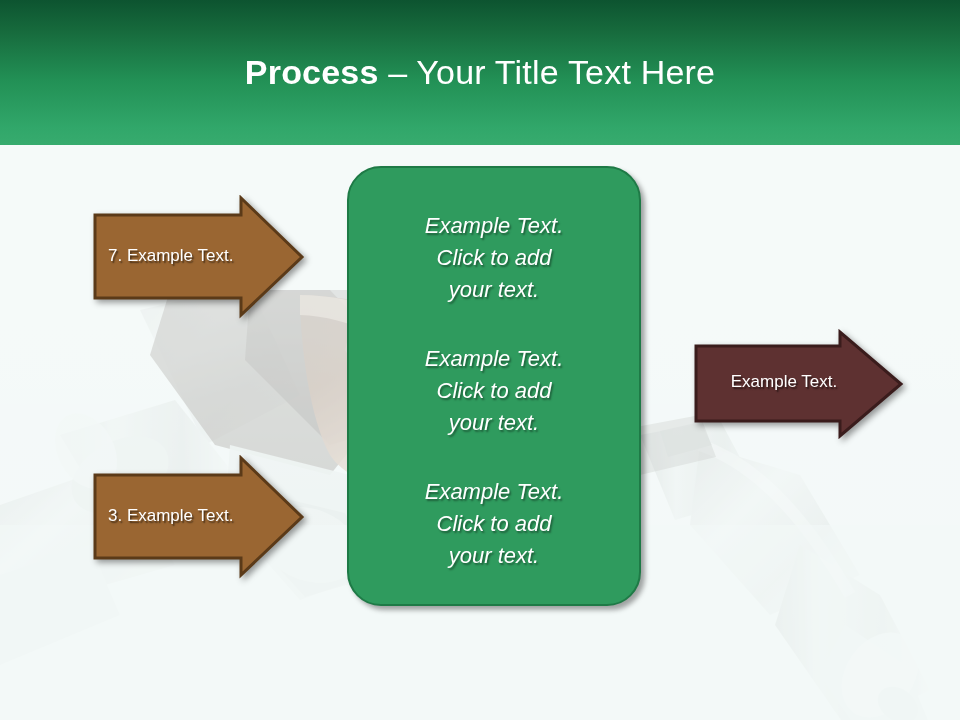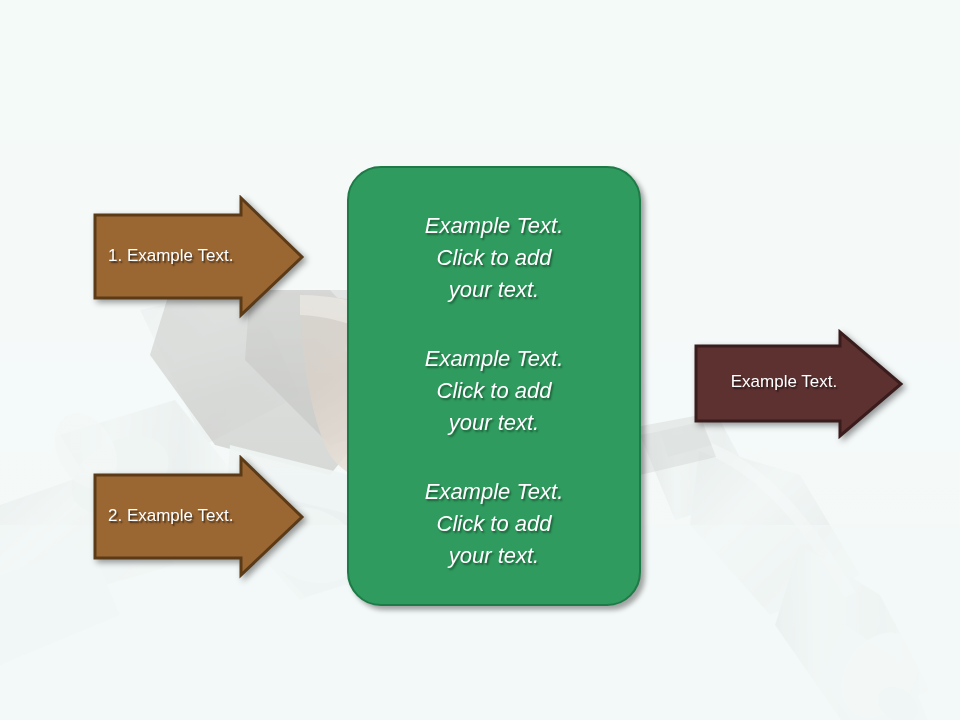"Process – Your Title Text" div.header { html: none -> <div> <div><span>Process </span><span>– Your Title Text Here</span></div> </div> }
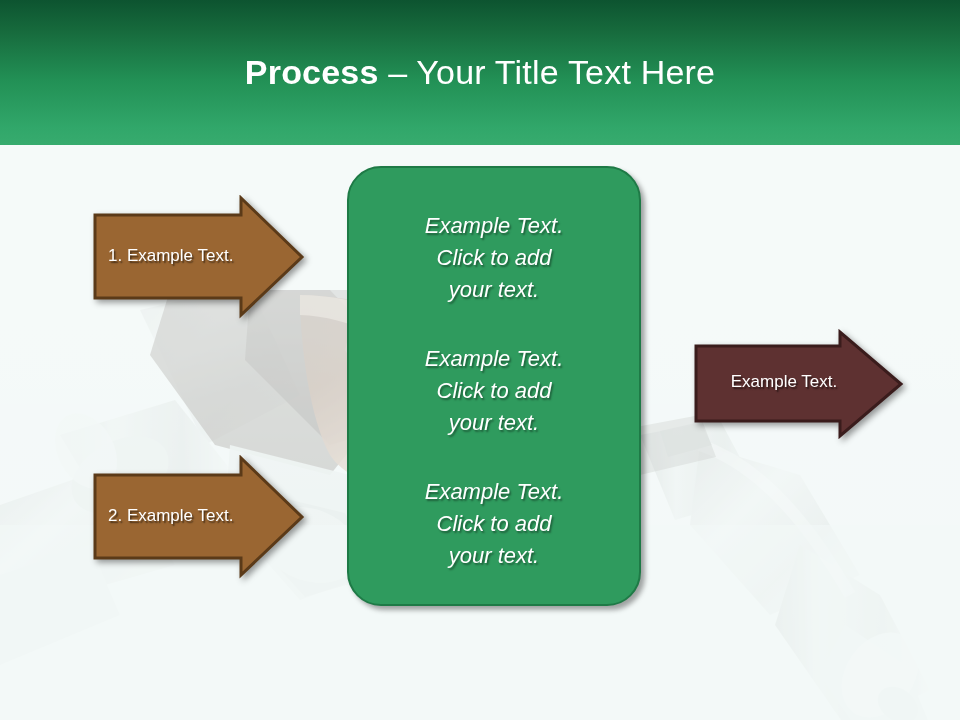"1. Example Text." div.arrow-label { text: 1 -> 7 }
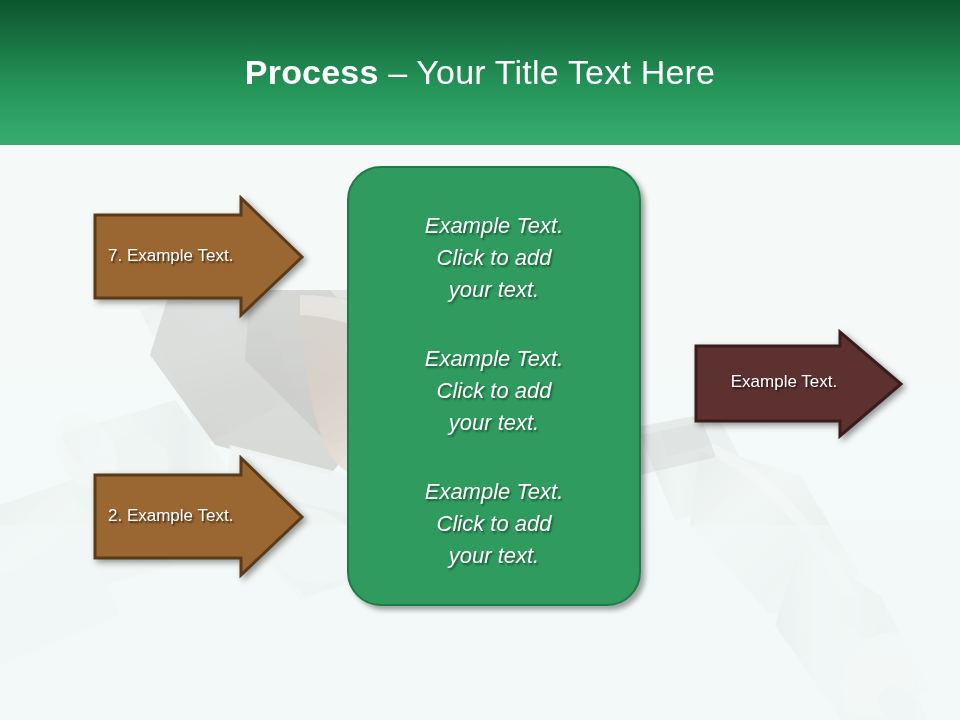"2. Example Text." div.arrow-label { text: 2 -> 3 }
